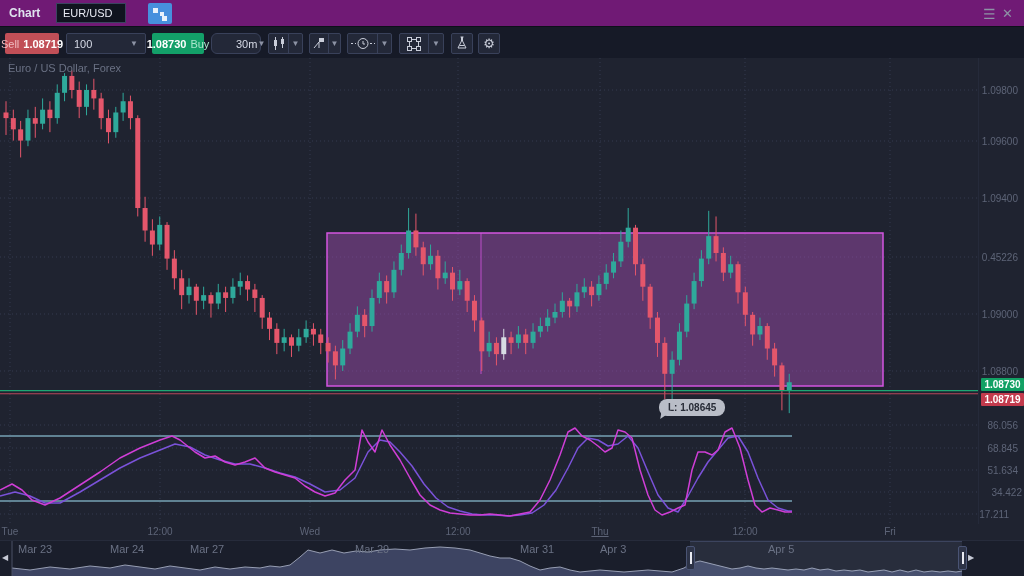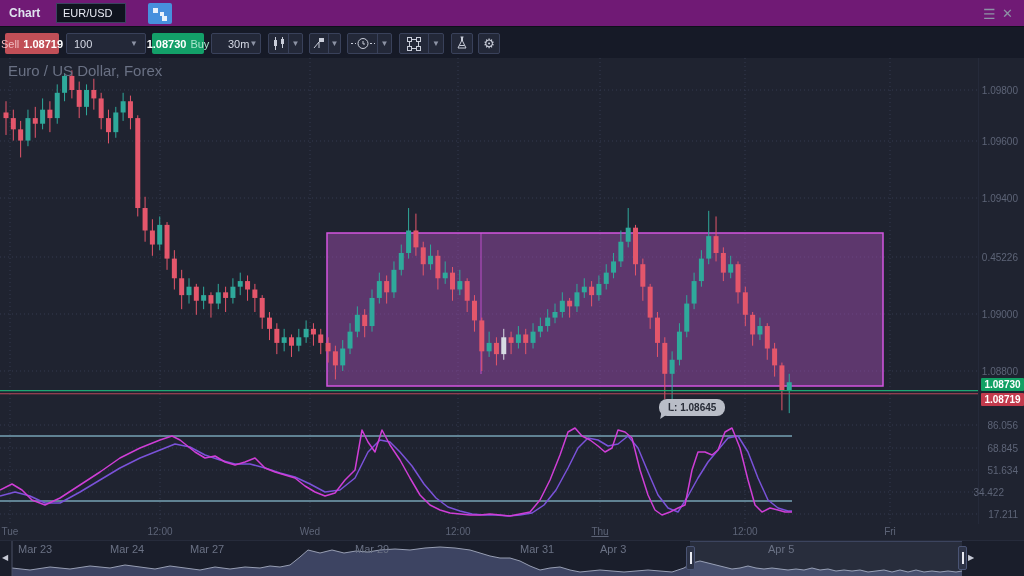"30m" #tf-dd { border-radius: none -> 6px; padding: 0 16px -> 0 24px }
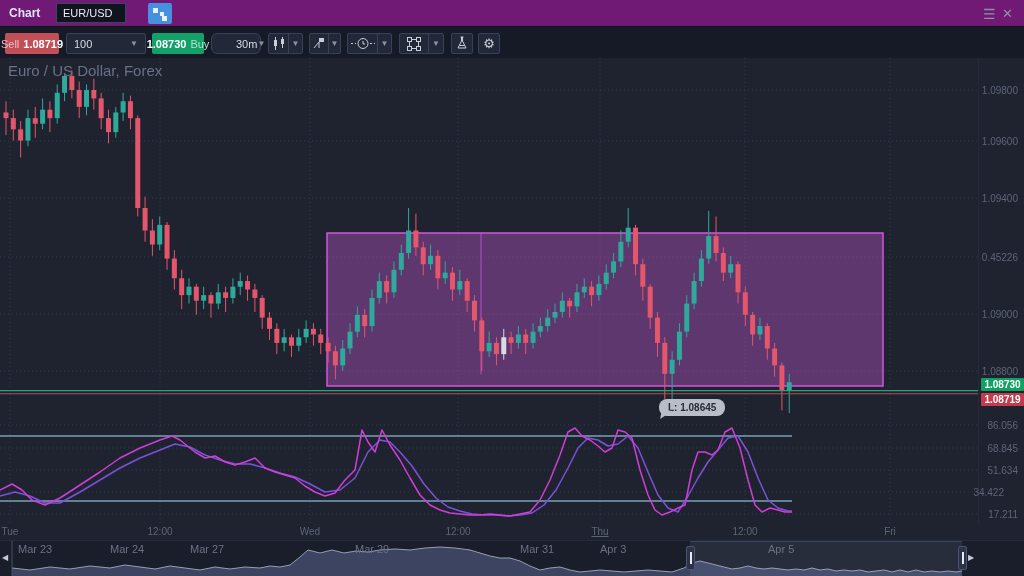"Euro / US Dollar, Forex" #instrument-label { font-size: 15px -> 11px }
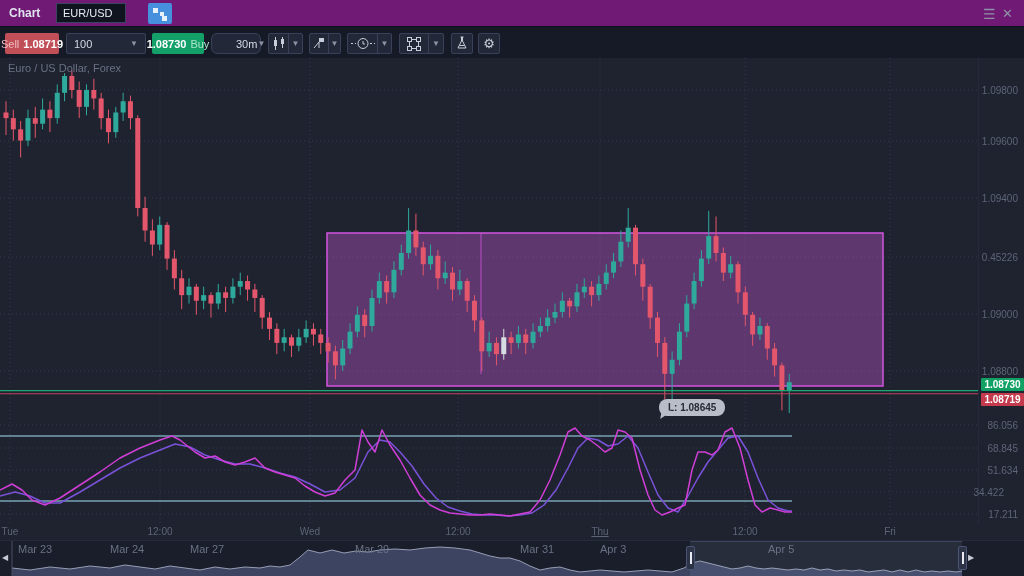"34.422" span.tick { right: 20px -> 2px }
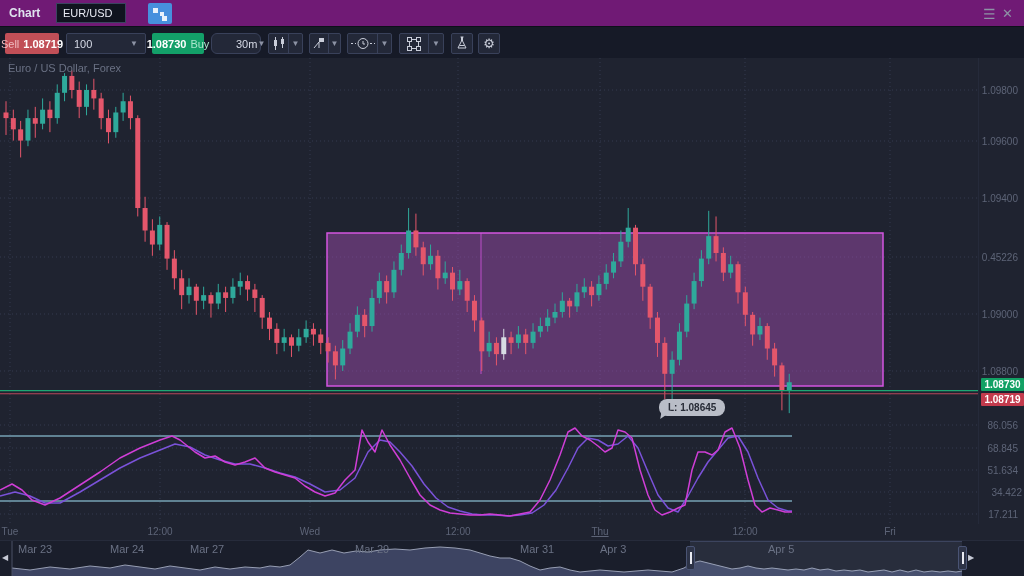"17.211" span.tick { right: 6px -> 15px }
